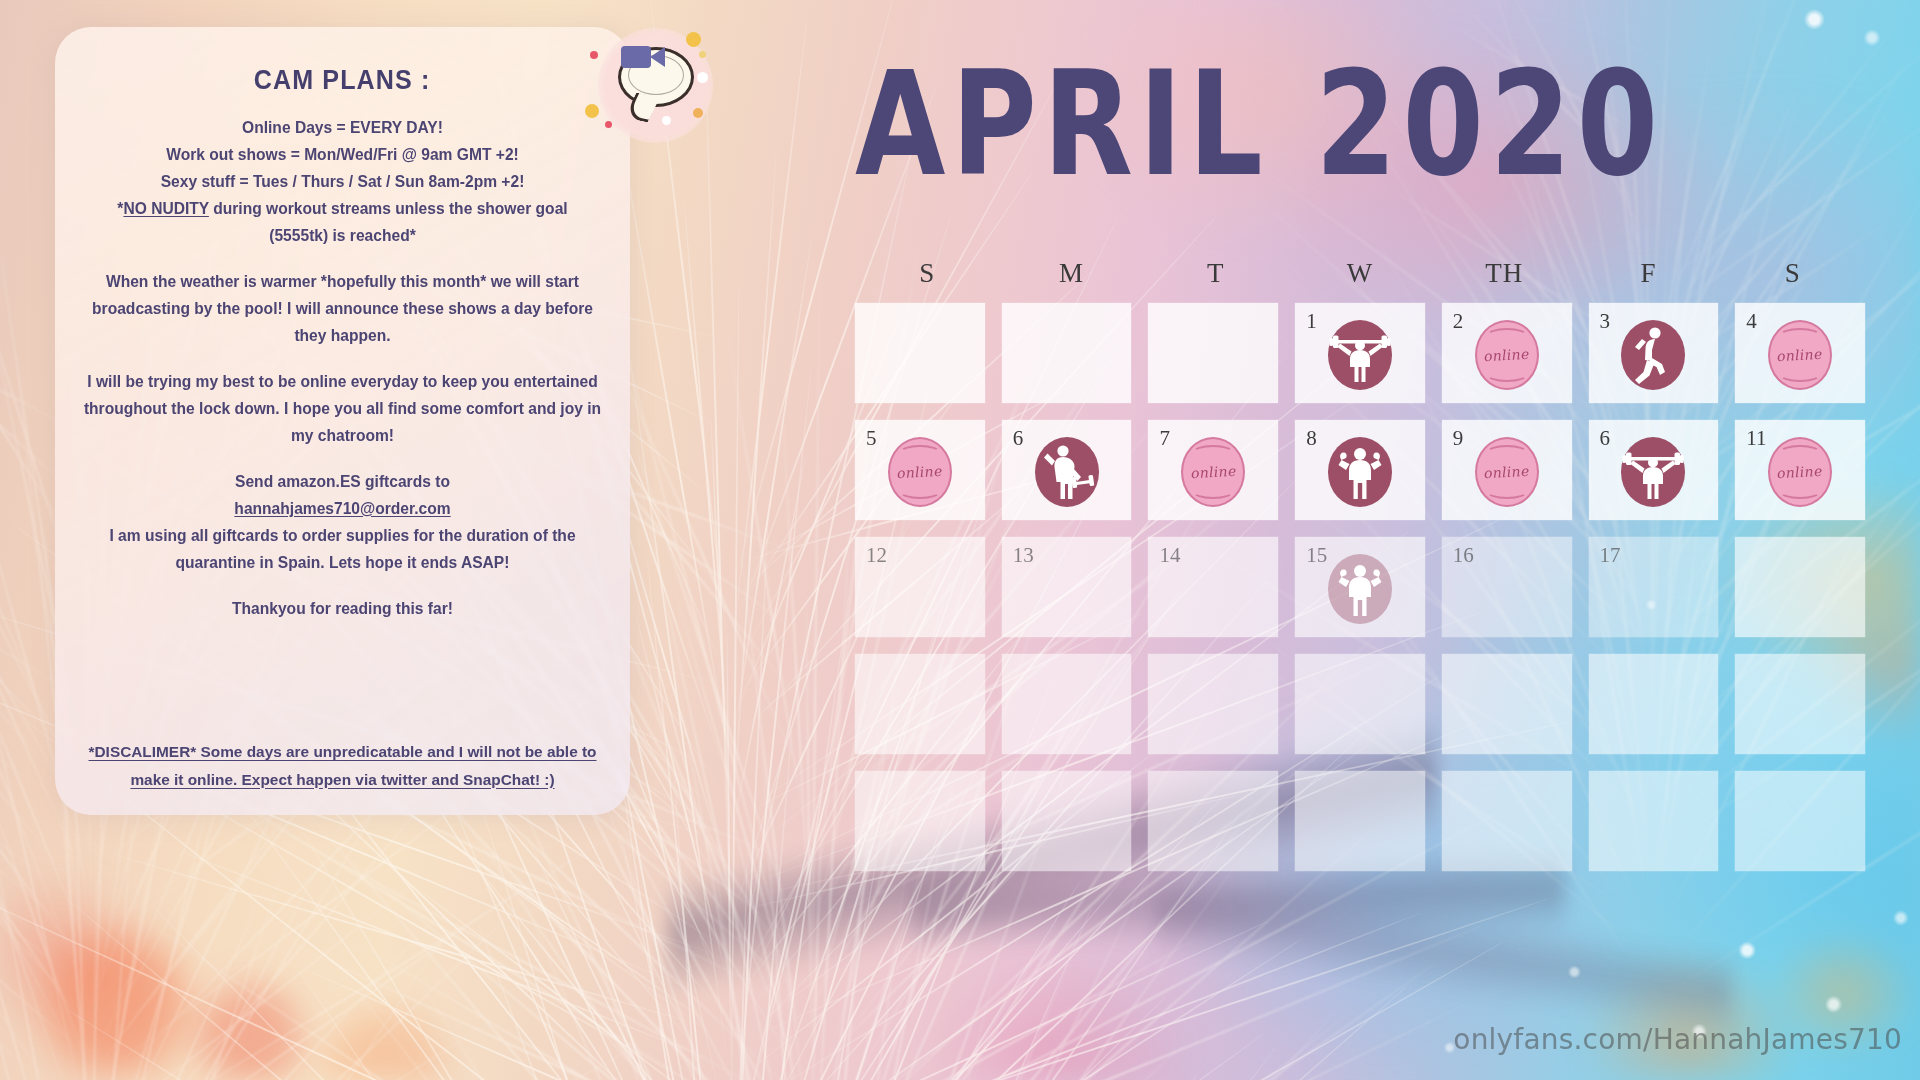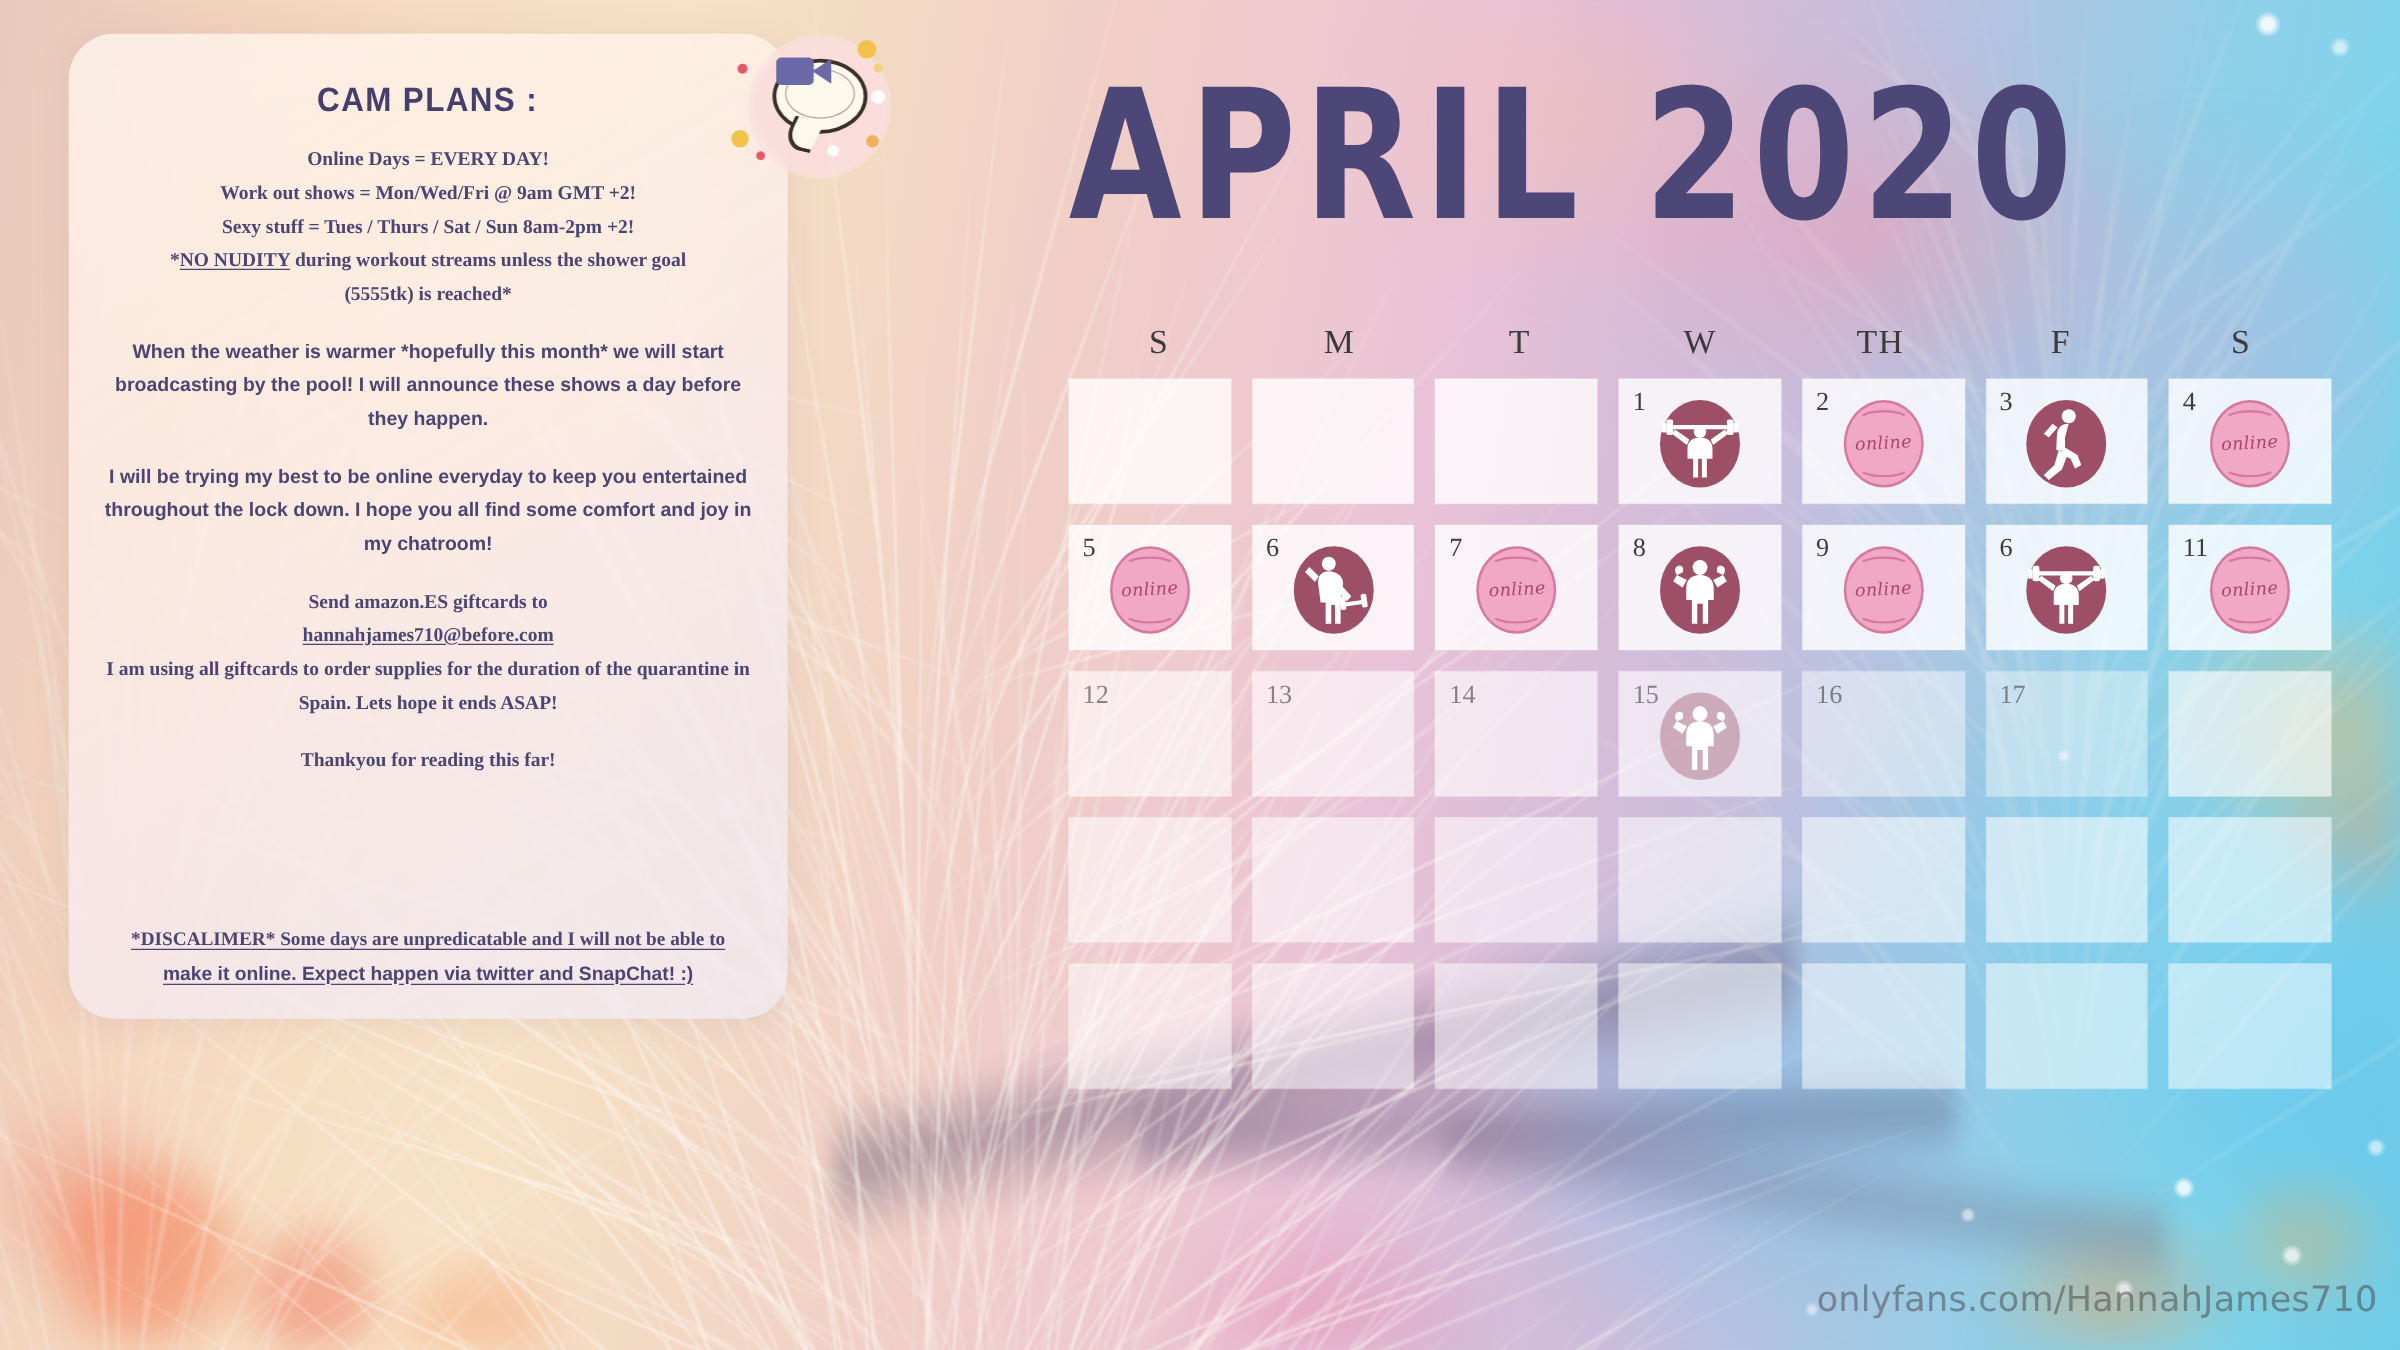"Online Days = EVERY DAY!" .blk { font-family: Liberation Serif, serif -> none }
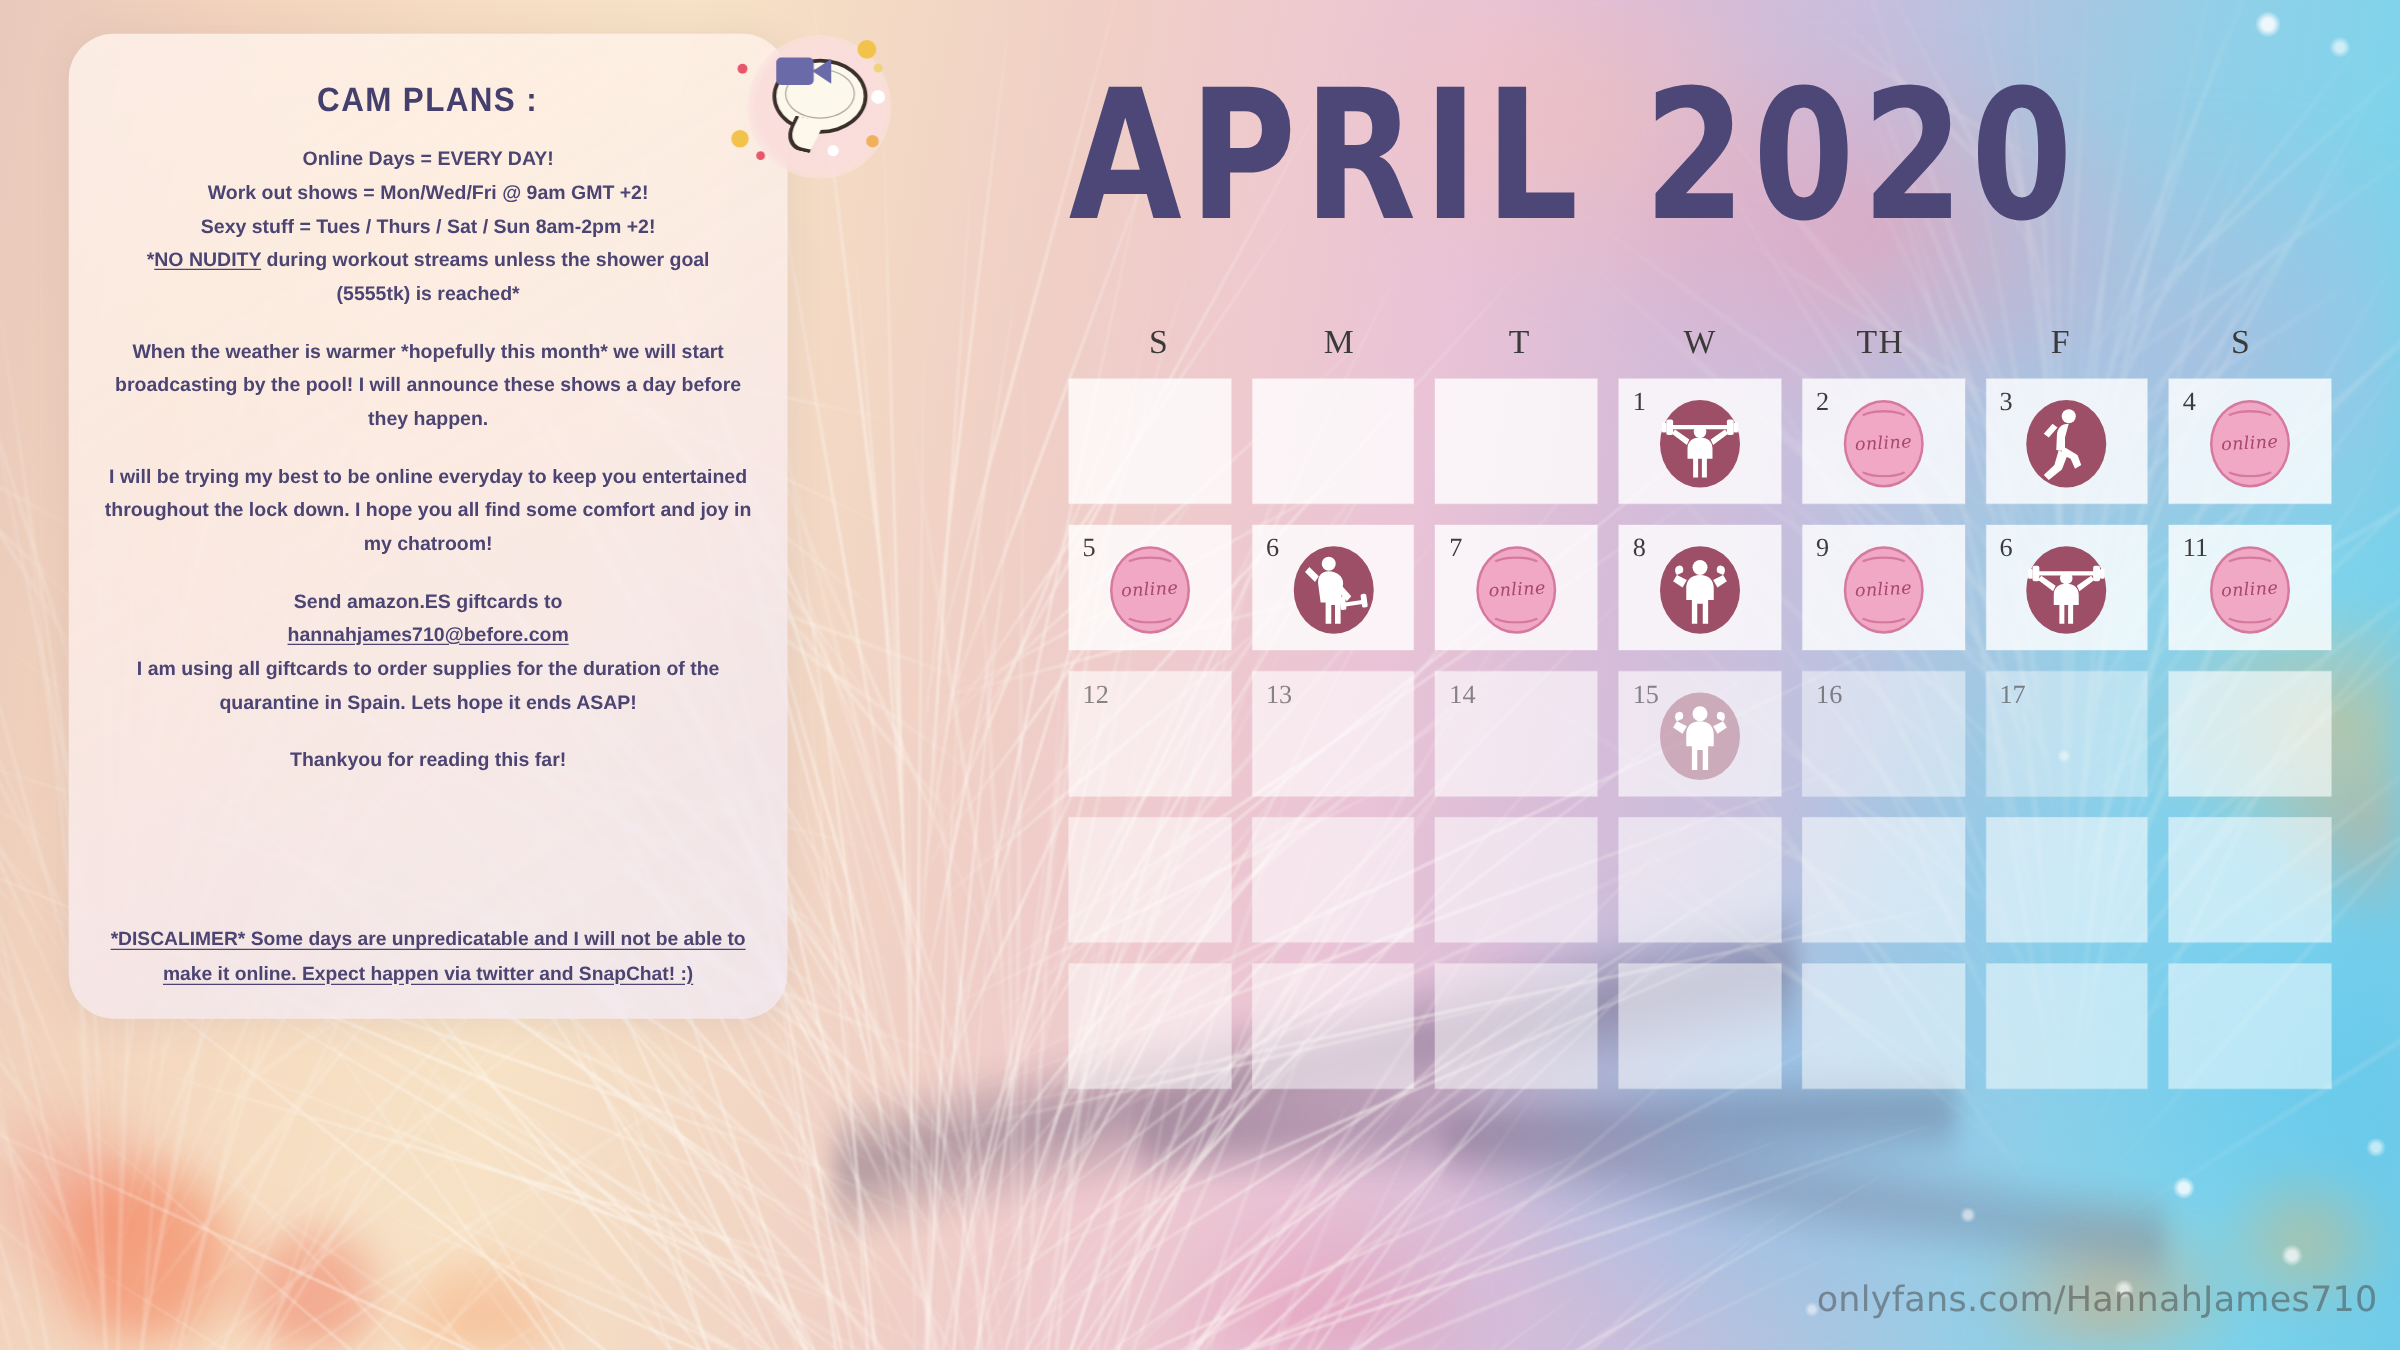"hannahjames710@before.com" span.blk { text: hannahjames710@before.com -> hannahjames710@order.com }
